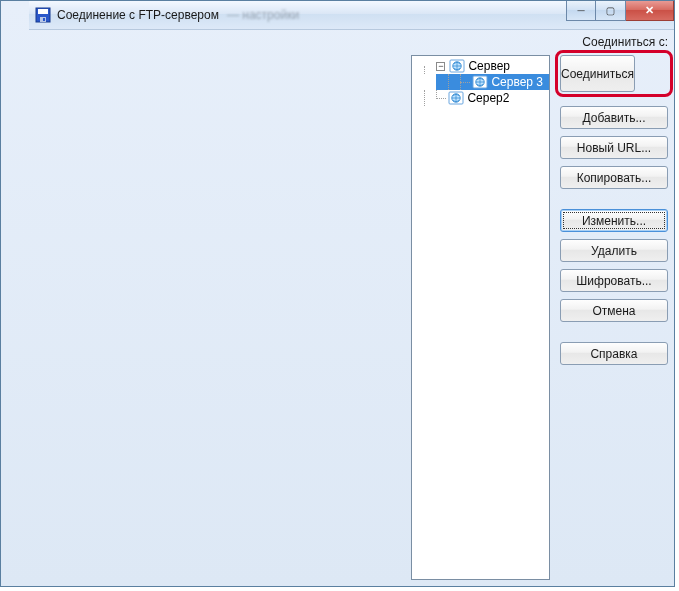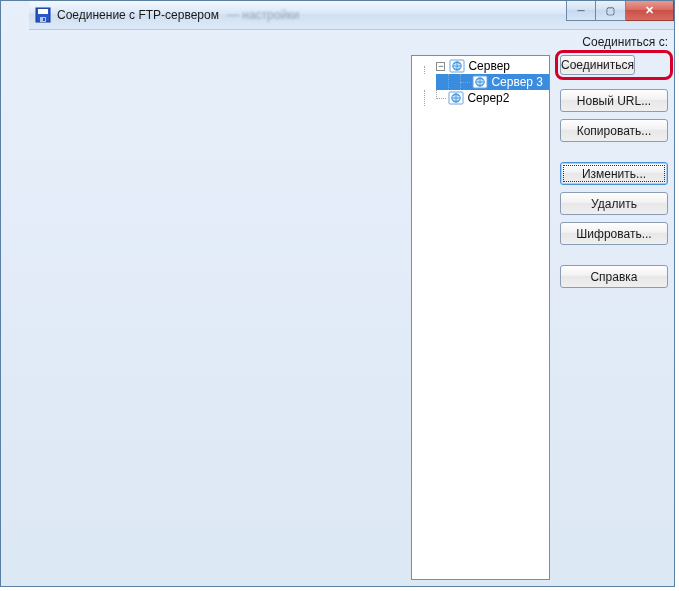"Соединиться" .btn-highlight .btn { height: 20px -> 37px }
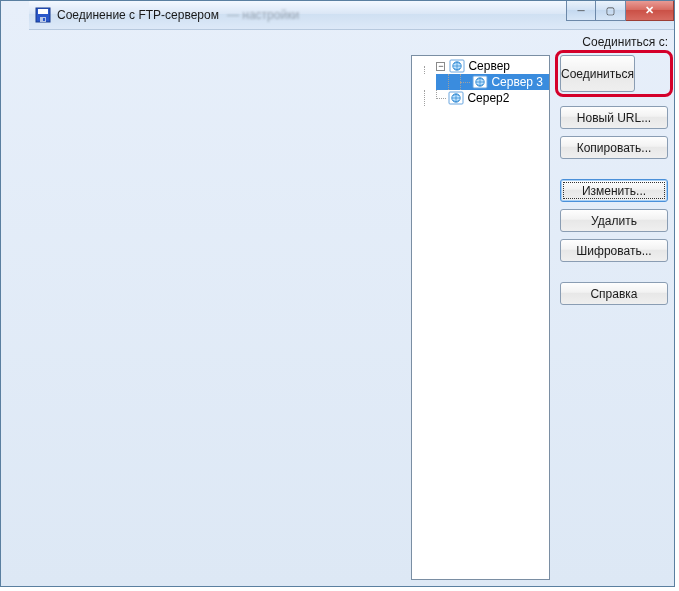"Добавить..." button.btn { html: none -> <button>Добавить...</button> }
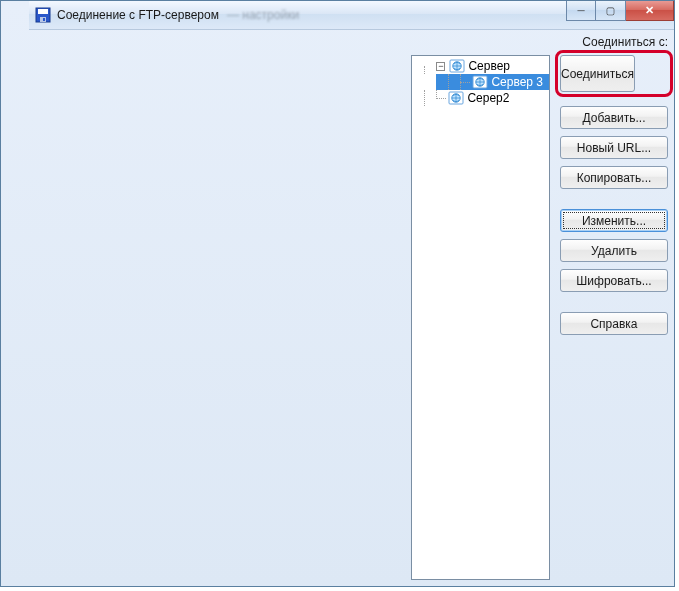"Отмена" button.btn { html: none -> <button>Отмена</button> }
